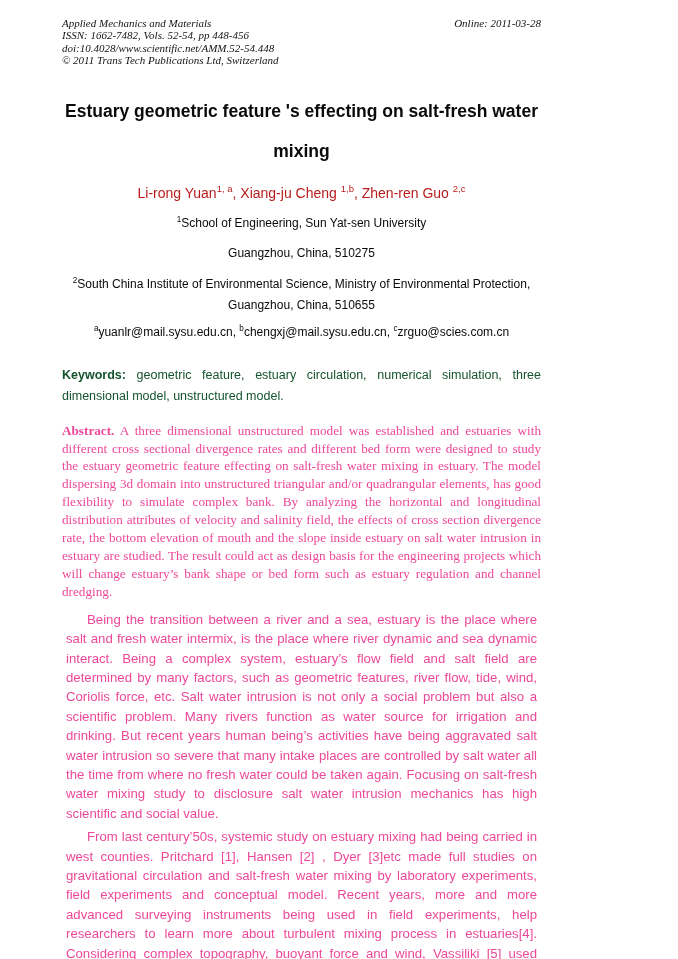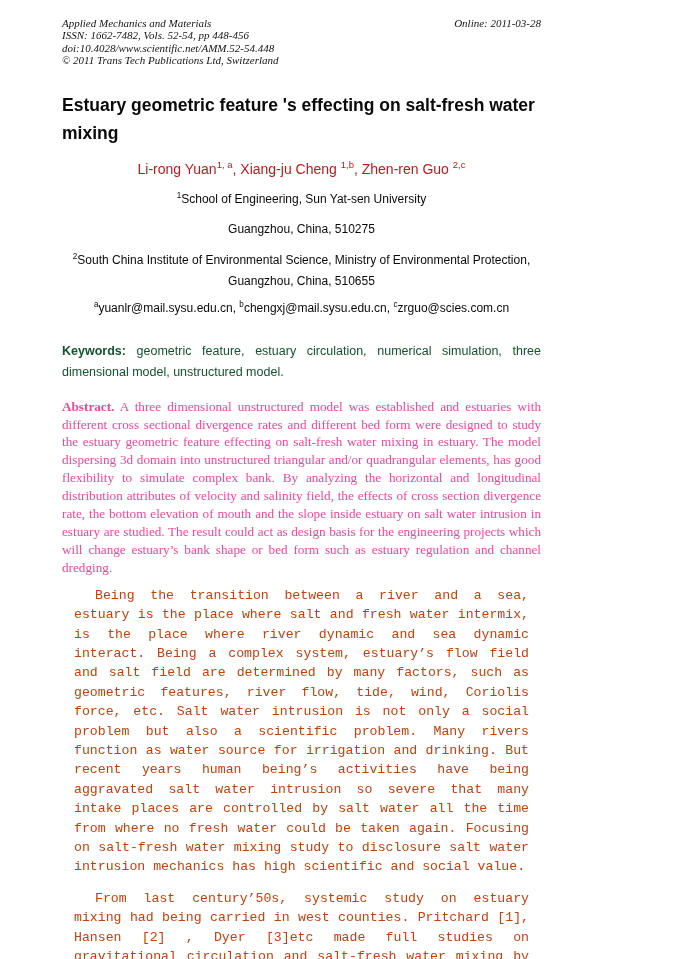"Estuary geometric feature 's effecting" .title { line-height: 28px -> 40px; text-align: none -> center }
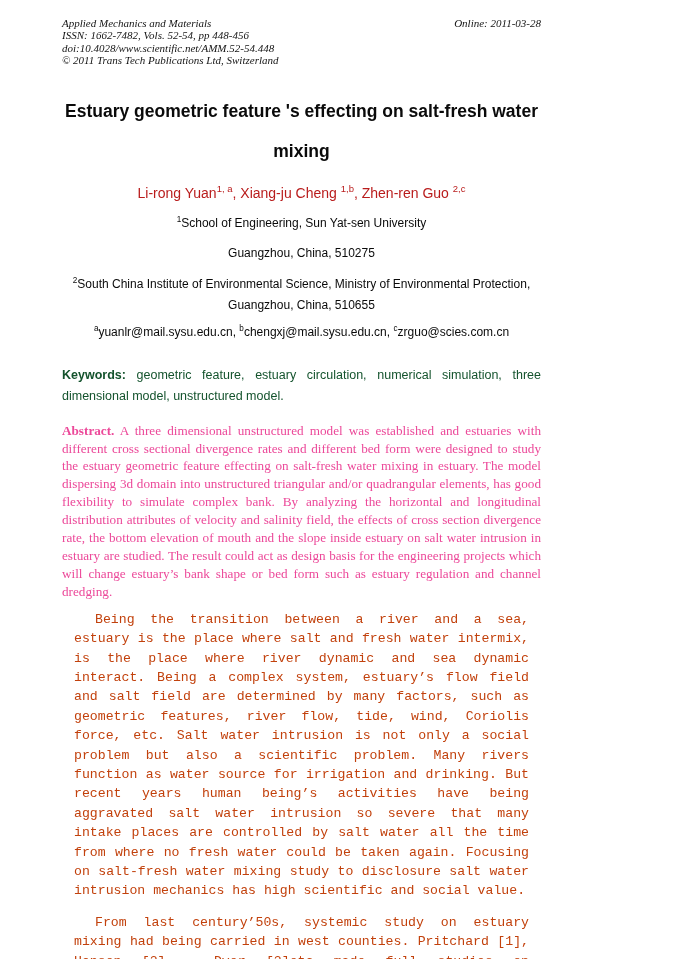"Being the transition between a" .body-par { color: #c2410c -> #ec4899; font-family: Liberation Mono, monospace -> Liberation Sans, sans-serif; margin: 12px -> 4px }
